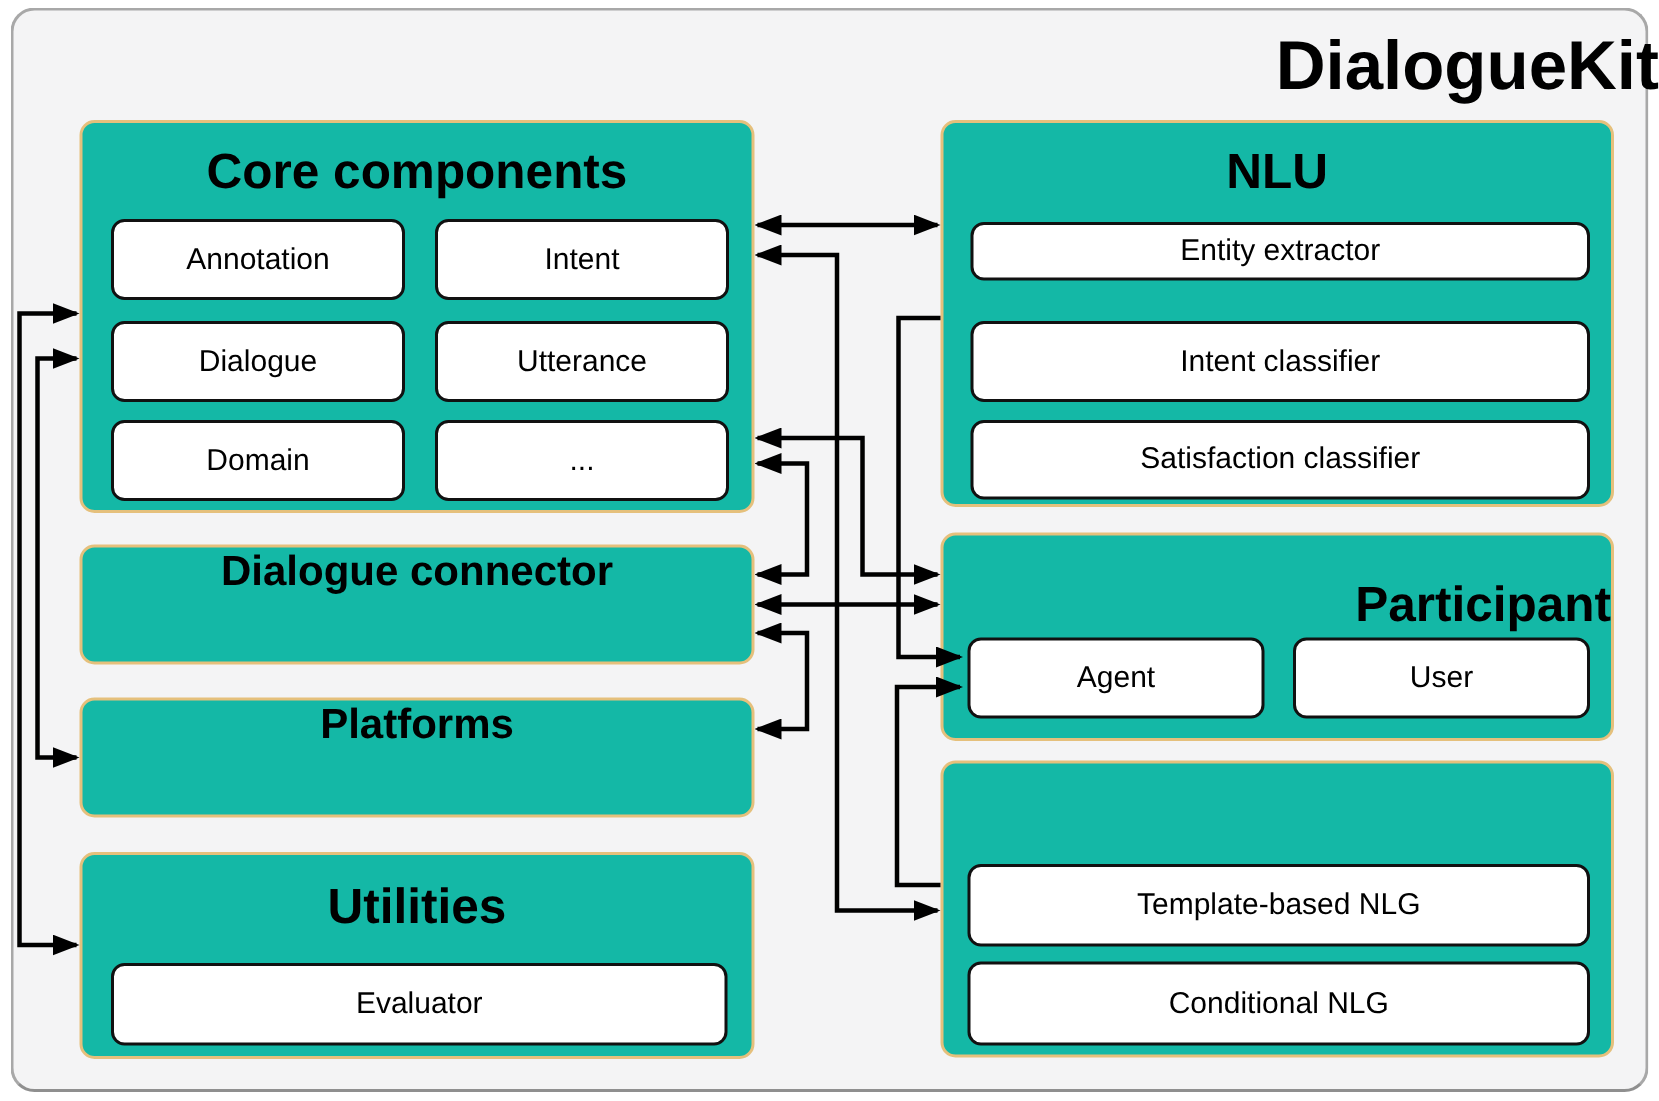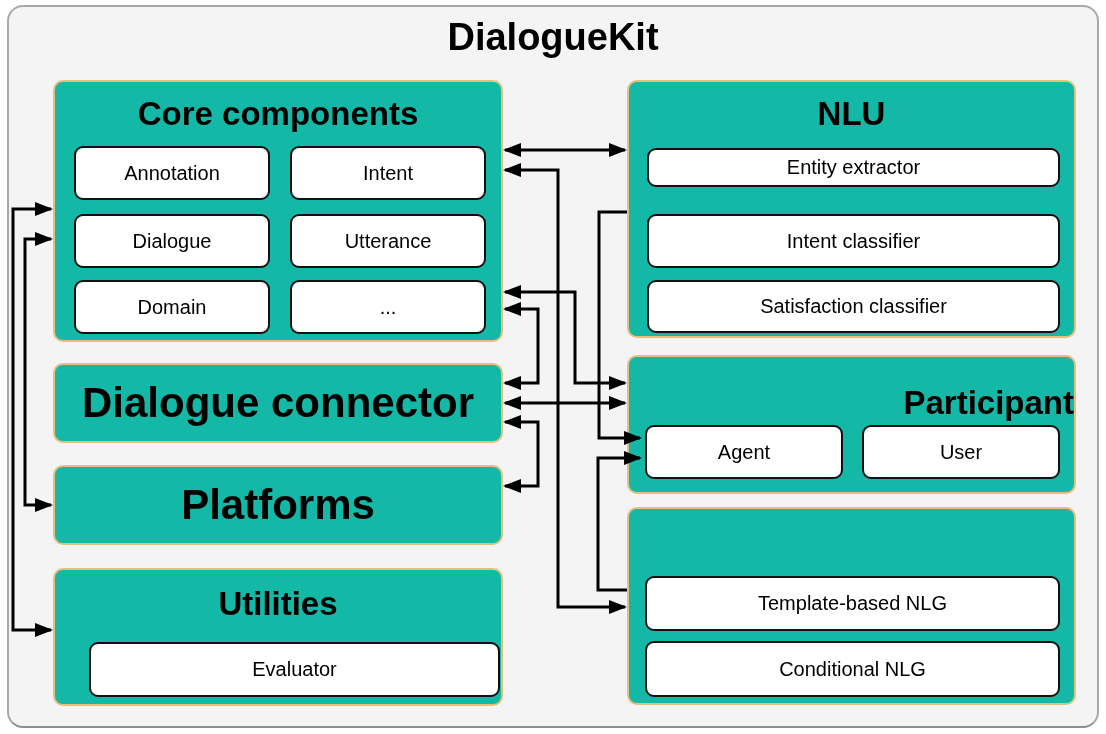"DialogueKit" .main-title { font-size: 38px -> 46px; text-align: center -> right }
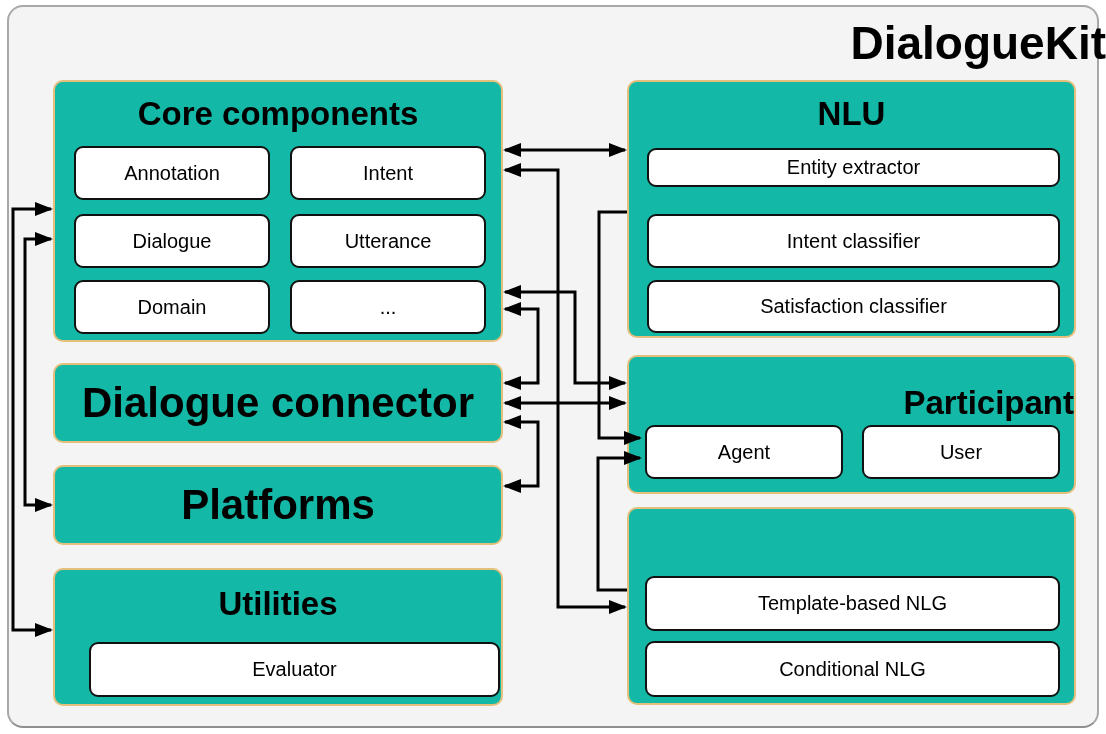"Dialogue connector" .center-label { align-items: center -> none; font-size: 42px -> 28px }
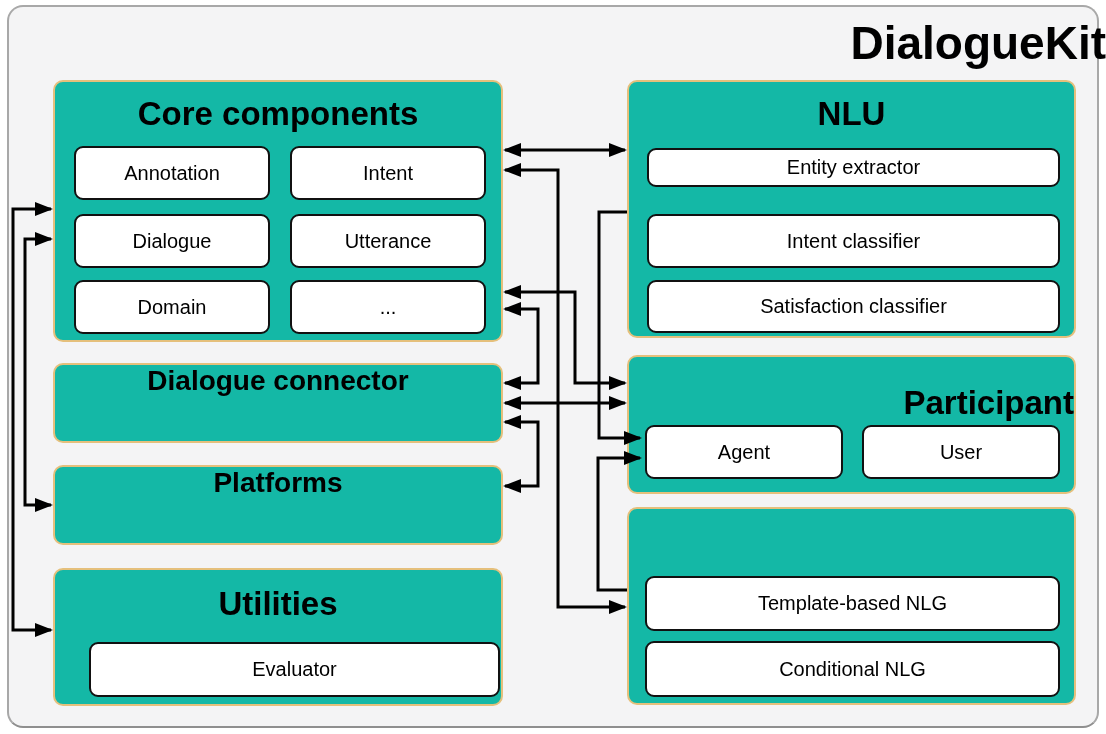"Evaluator" div.cbox { margin-left: 15px -> none }
